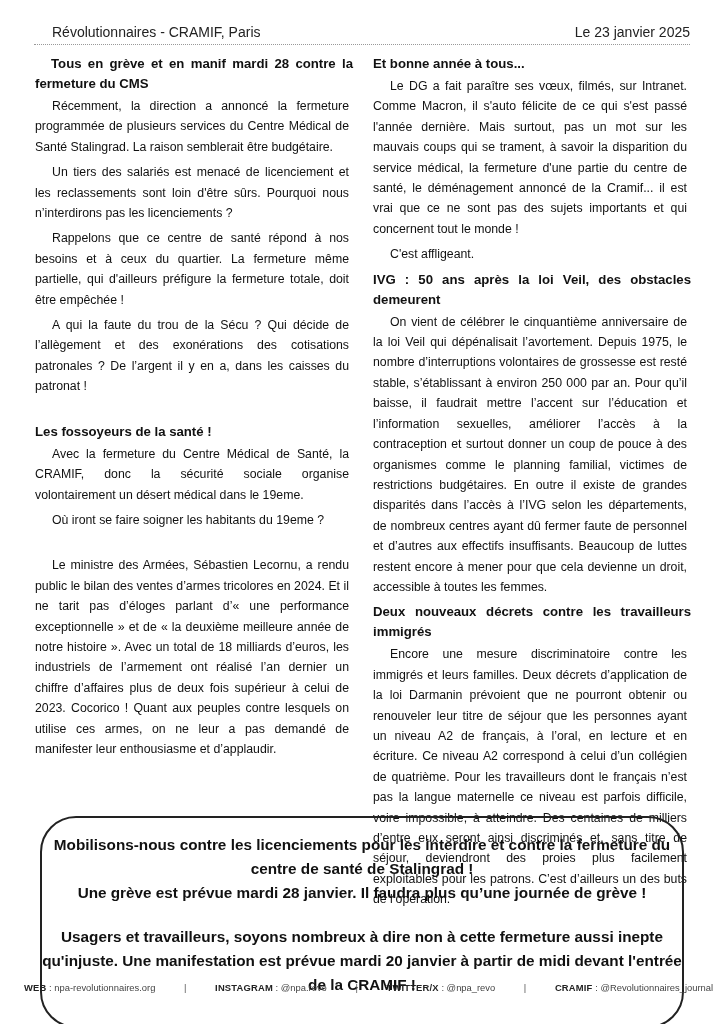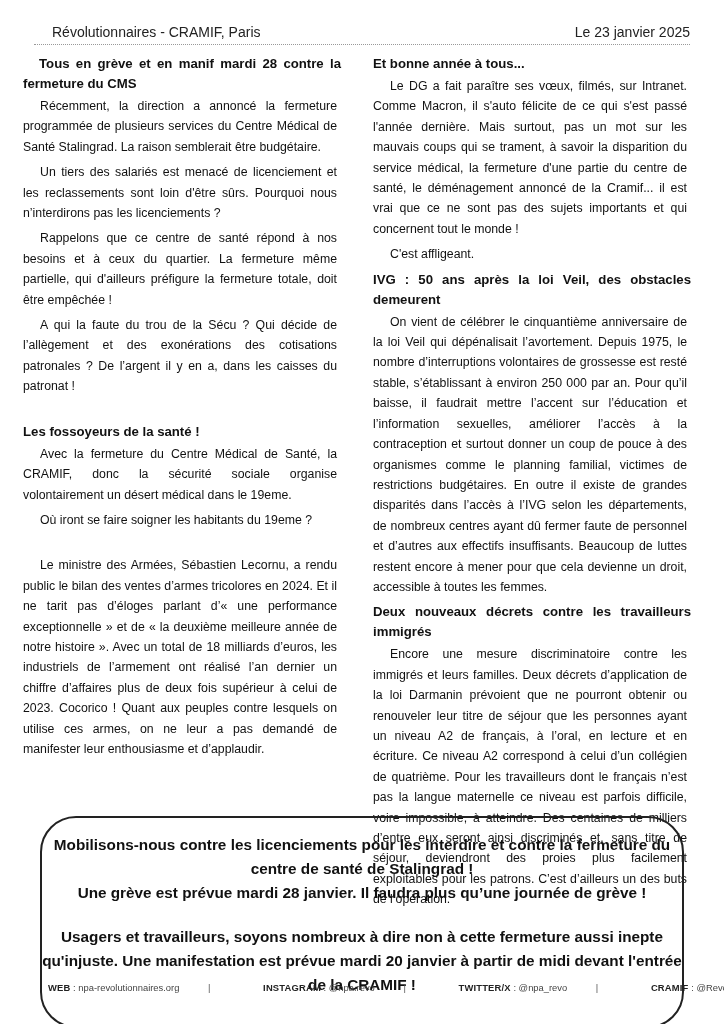"Tous en grève et en" .col.left { left: 23px -> 35px }
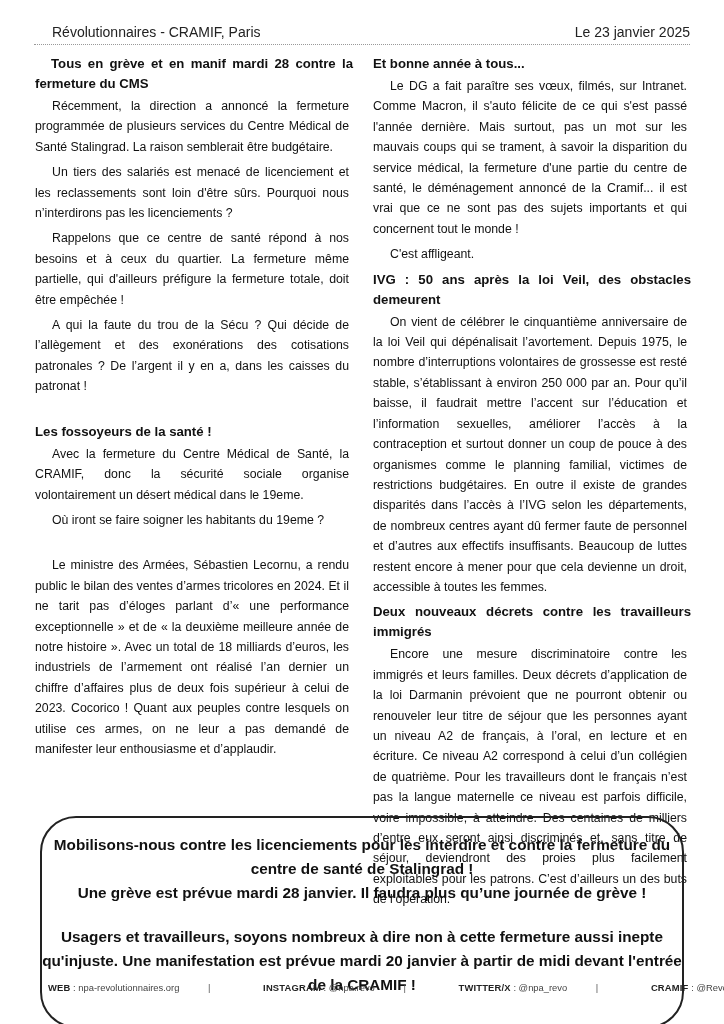"WEB : npa-revolutionnaires.org" .footer .item { margin-left: 24px -> none }
